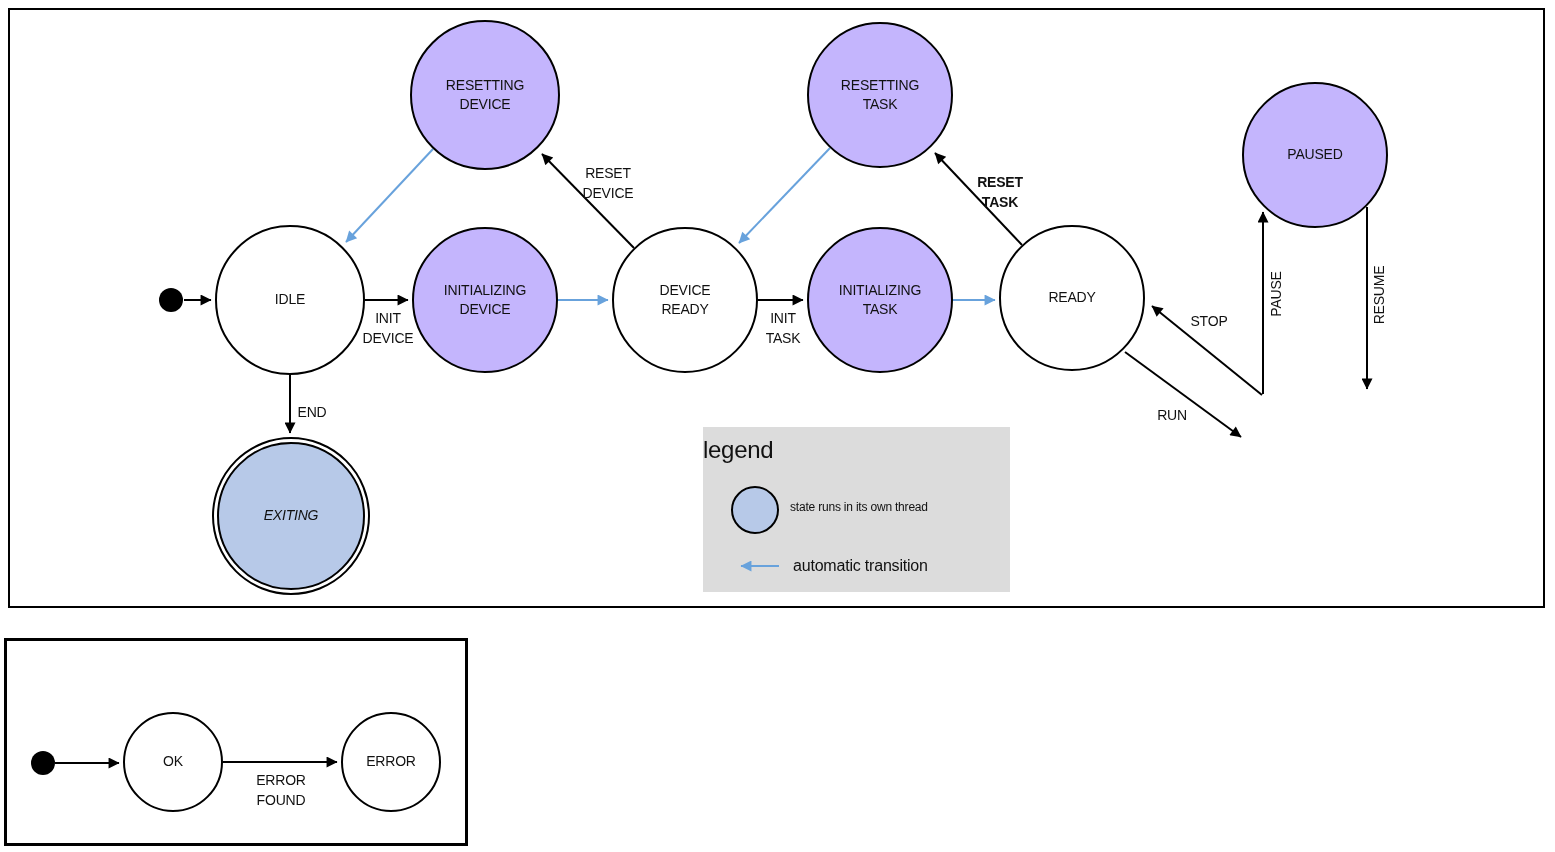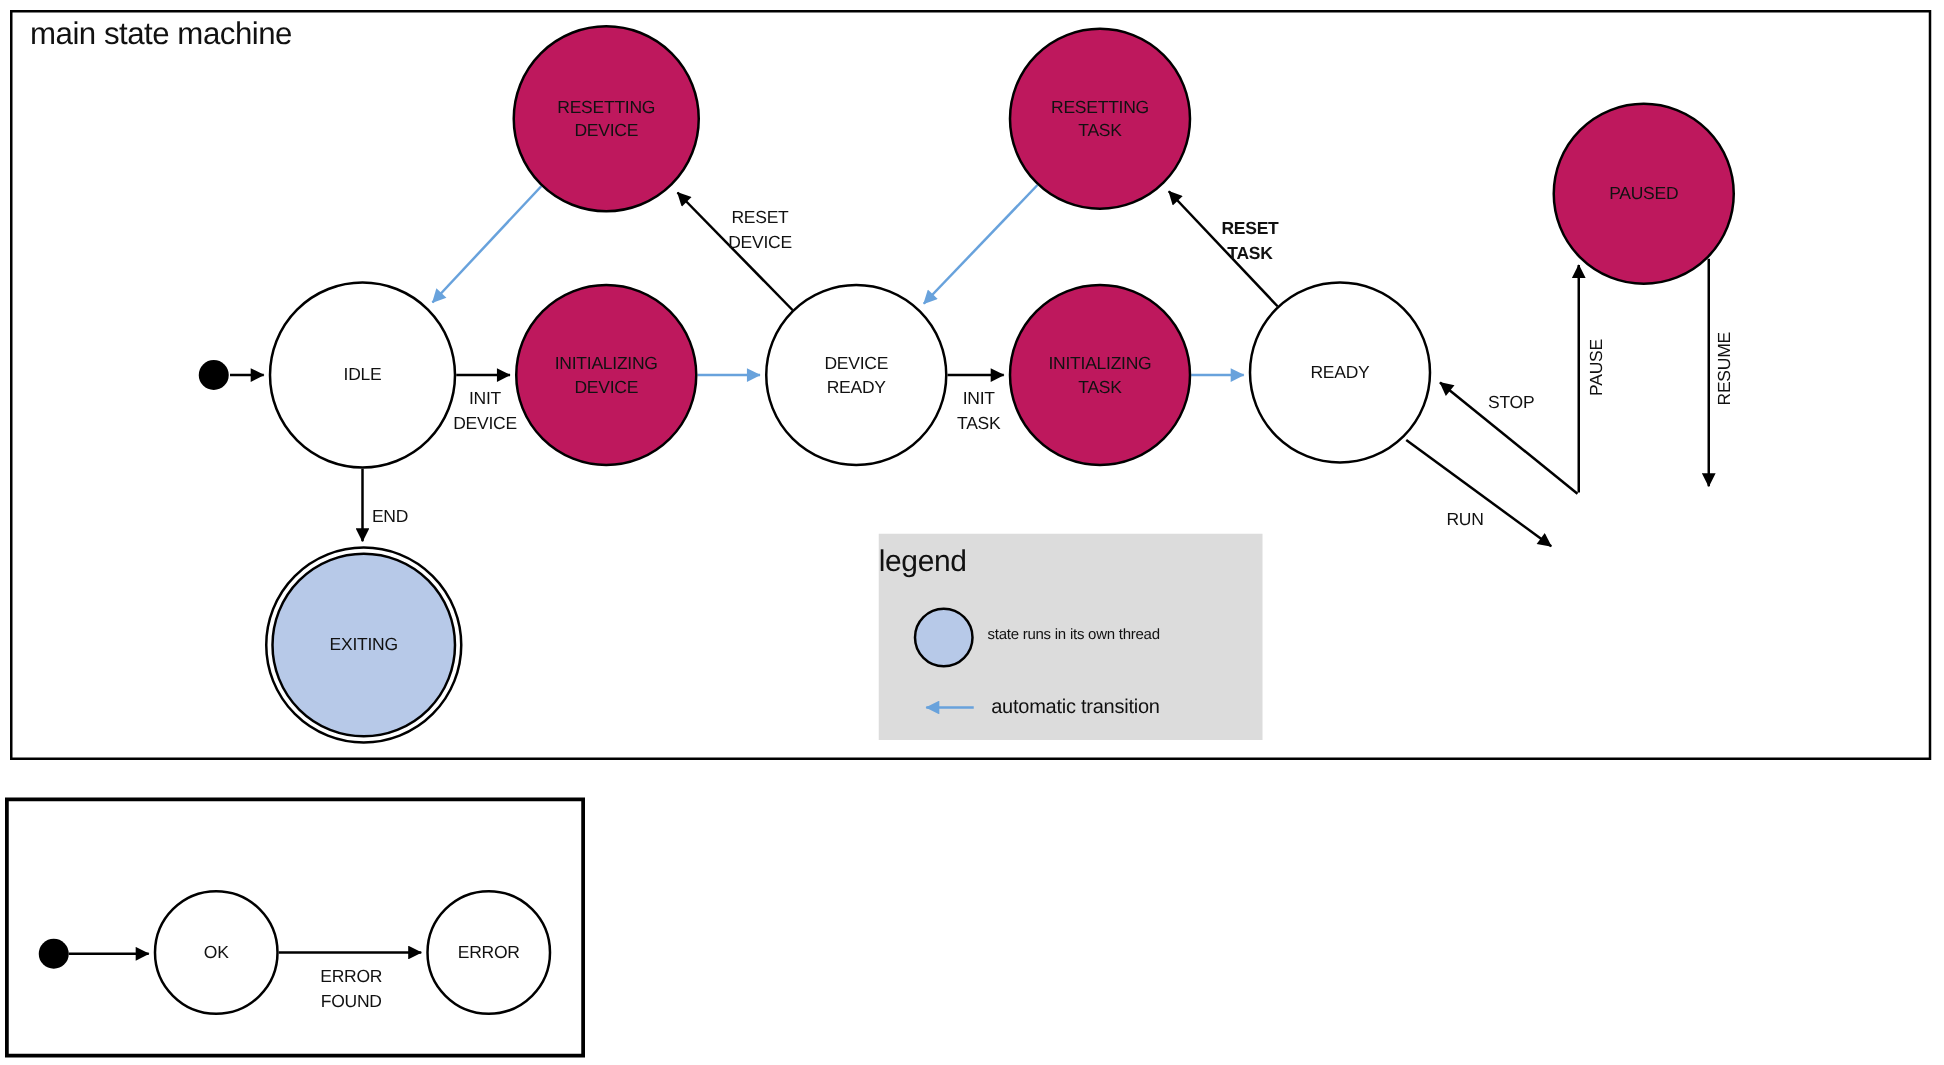"main state machine" div.frame-title { html: <div>main state machine</div> -> none }
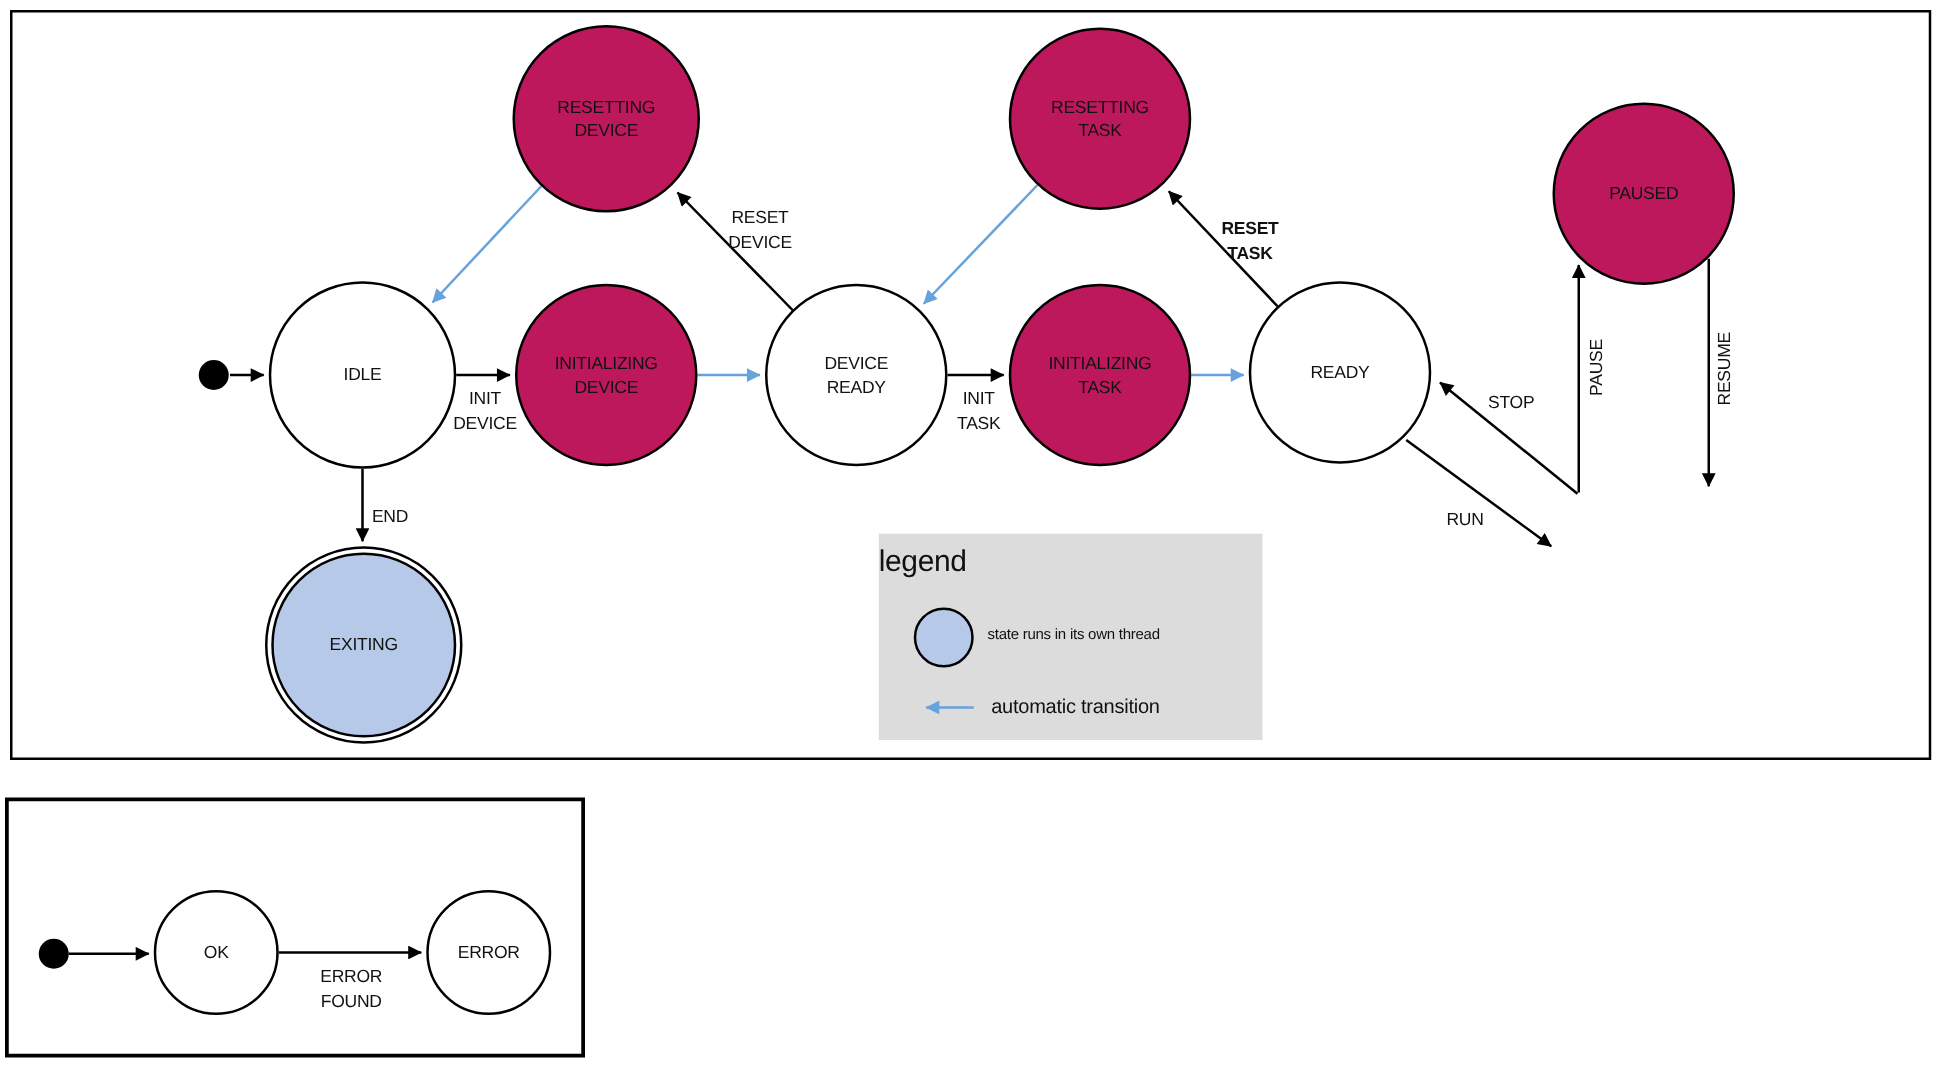"RESETTING DEVICE" .state.blue { background: #be185d -> #c4b5fd }
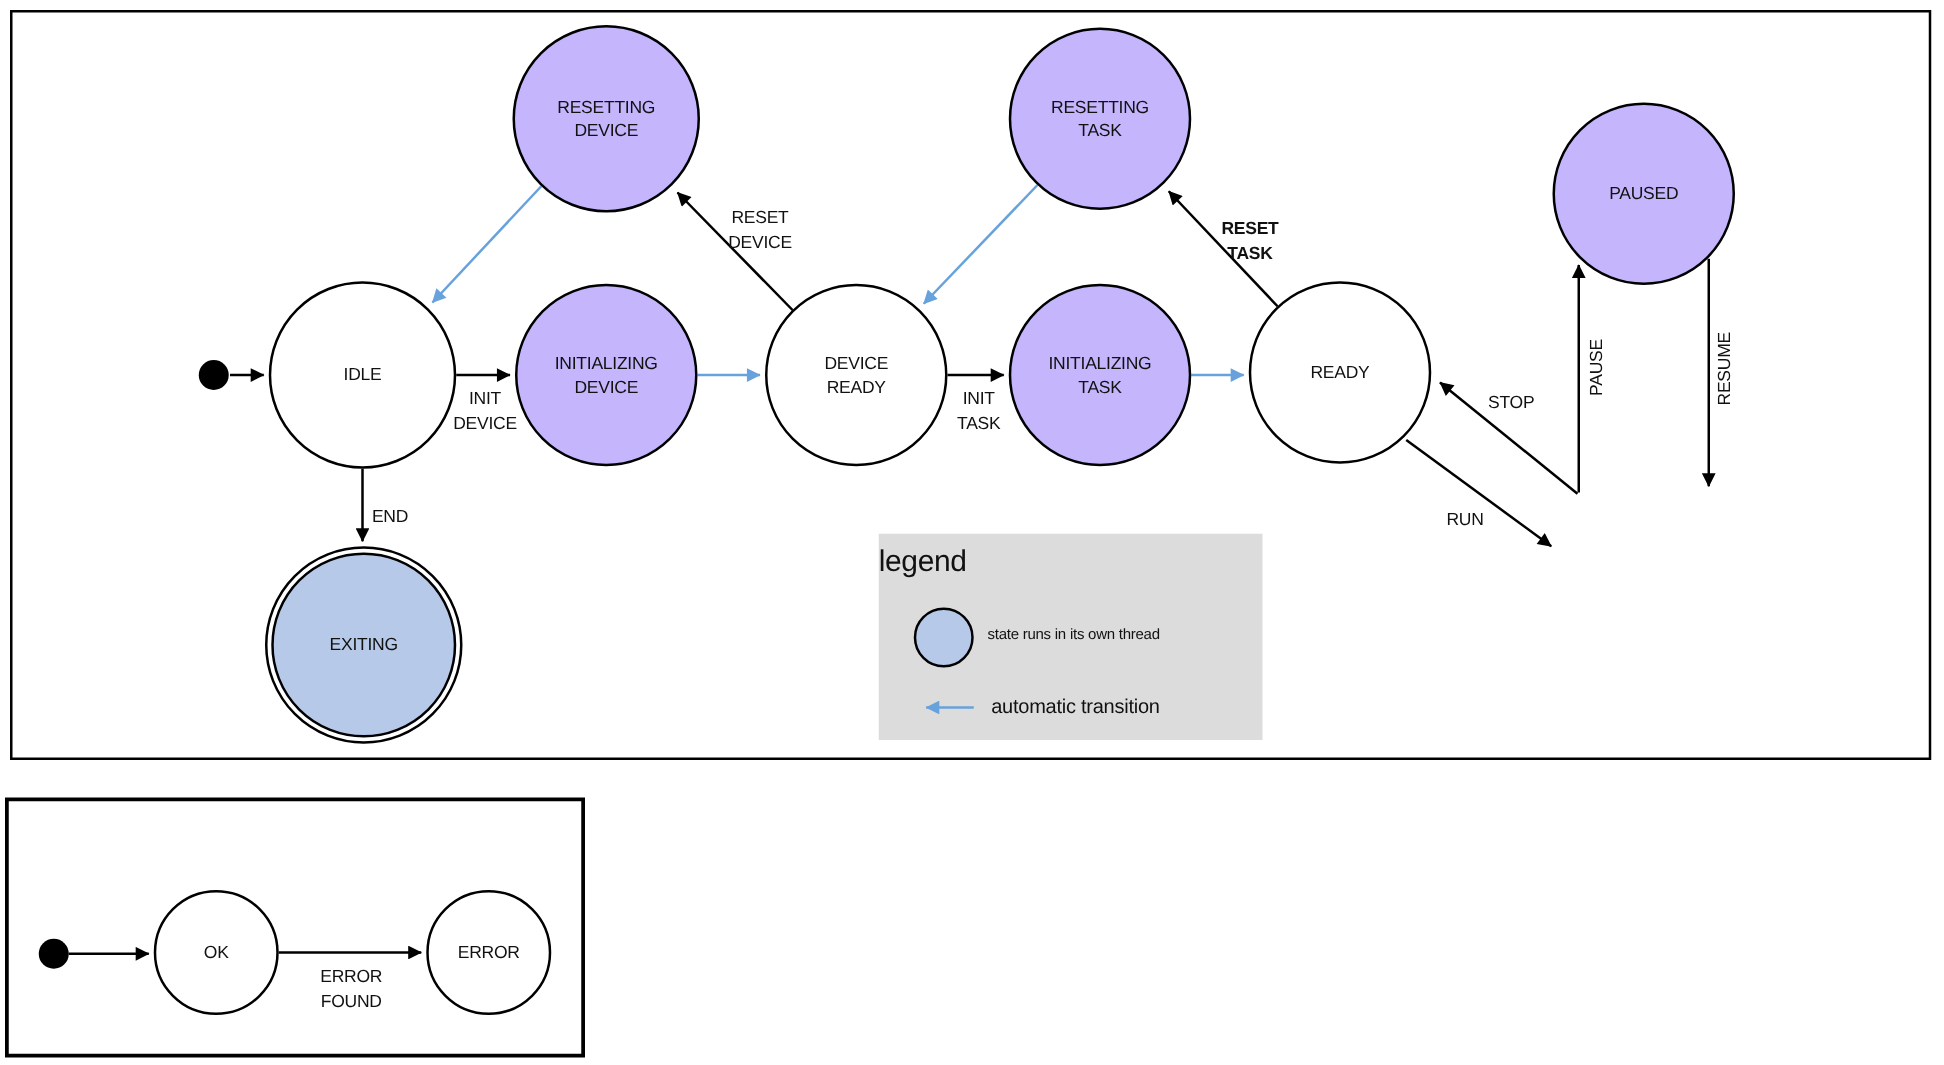"EXITING" .final-outer { font-style: none -> italic }
